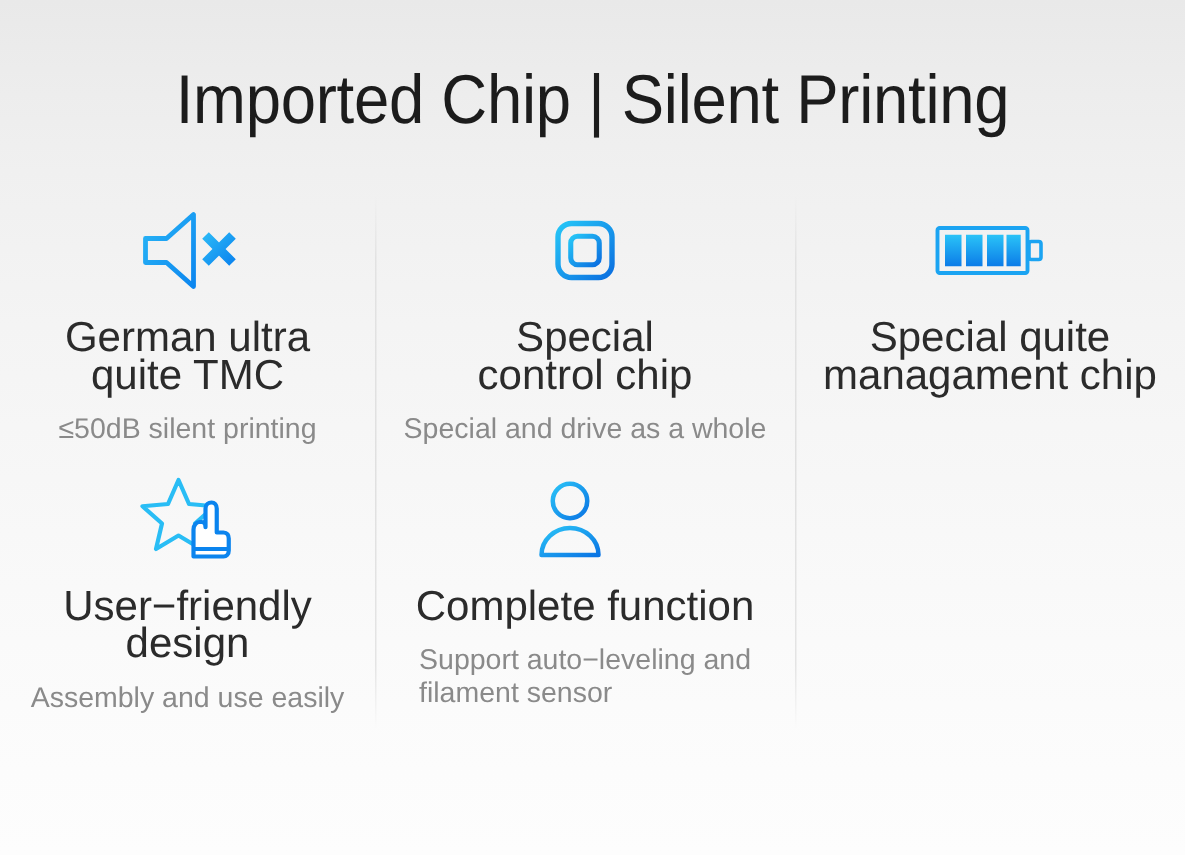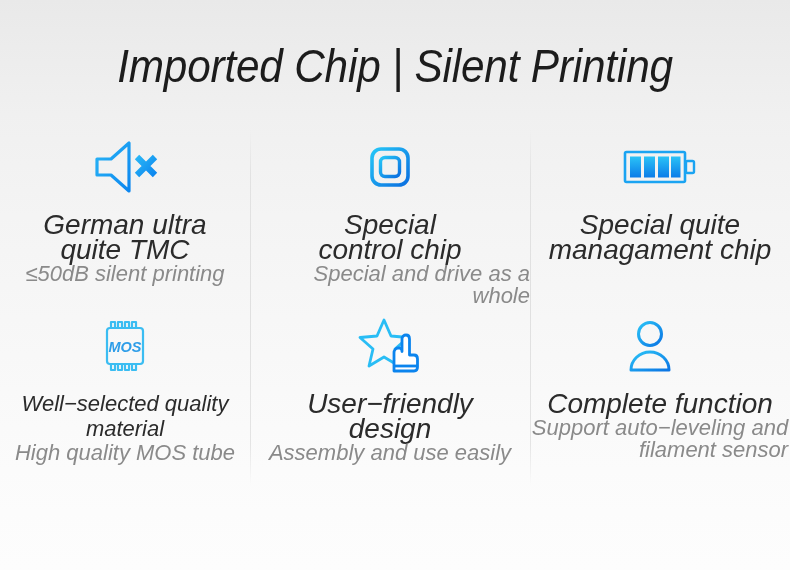"Imported Chip | Silent Printing" .page { font-style: italic -> none }
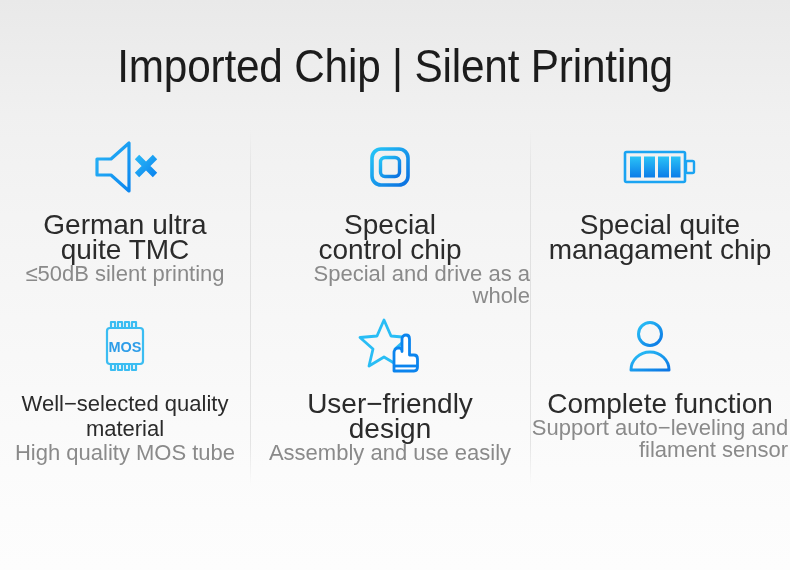"≤50dB silent printing" .feat-sub { font-size: 22px -> 19px; margin-top: 1px -> 14px; text-align: right -> left }
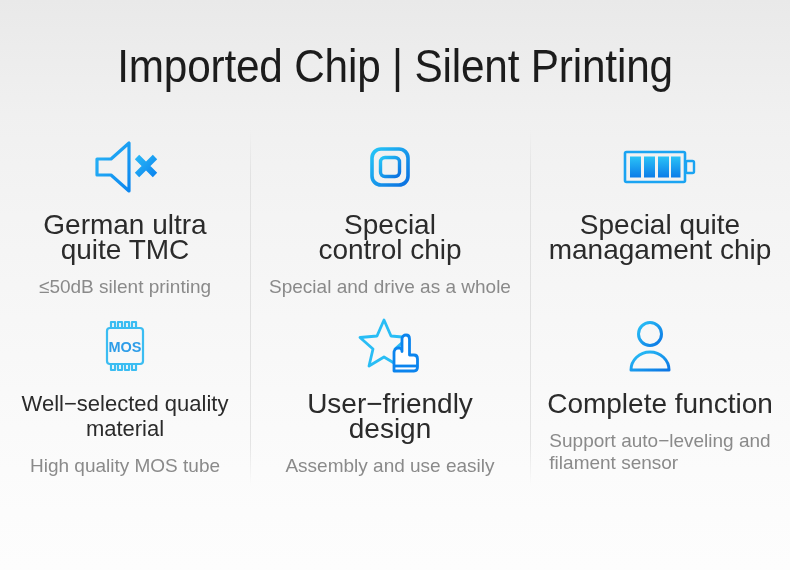"MOS" div.cell { html: <div> <div> <svg> <g> <rect></rect> <path></path> <path></path> </g> <text>MOS</text> </svg> </div> <div>Well−selected quality material</div> <div>High quality MOS tube</div> </div> -> none }
